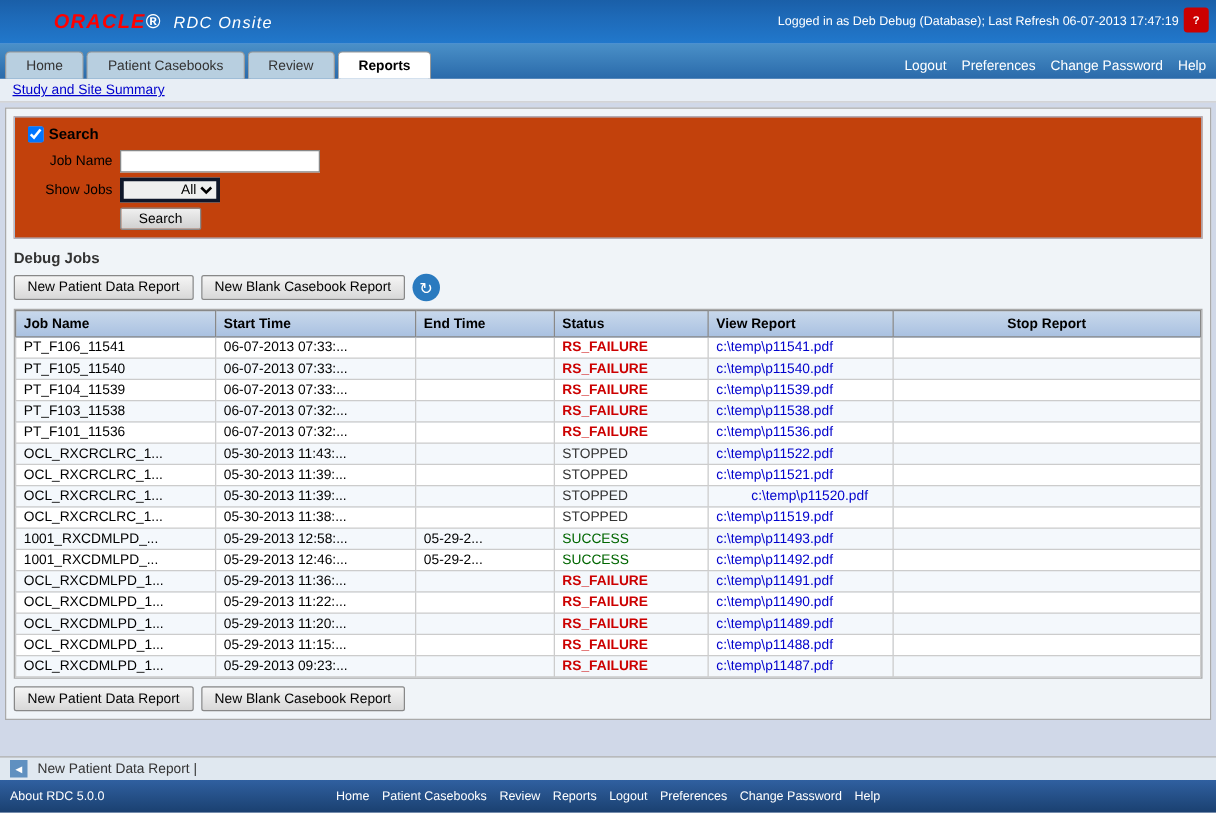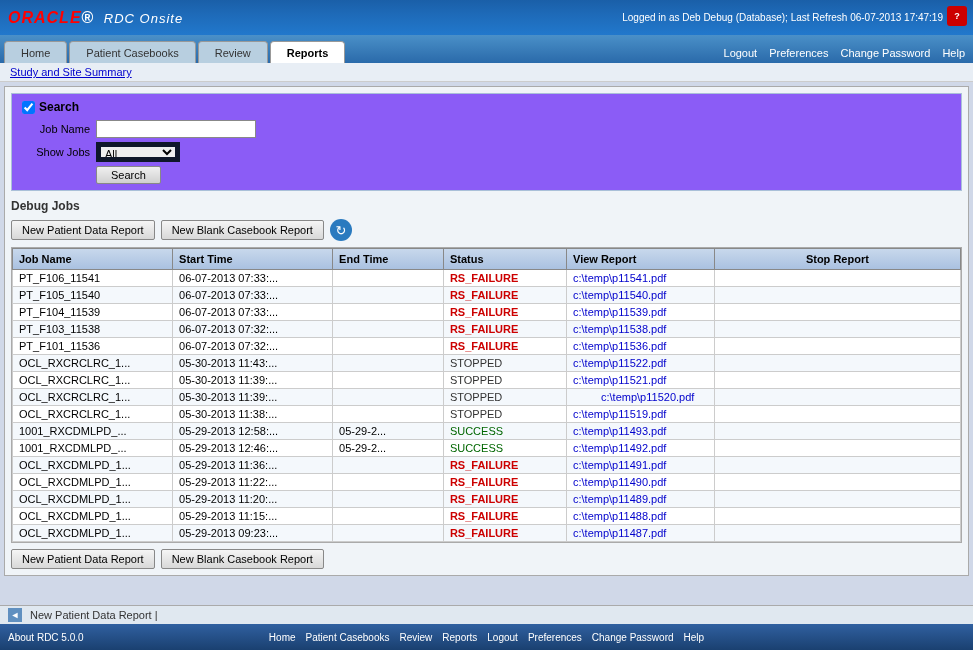"ORACLE® RDC Onsite" #header .logo { margin-left: none -> 35px }
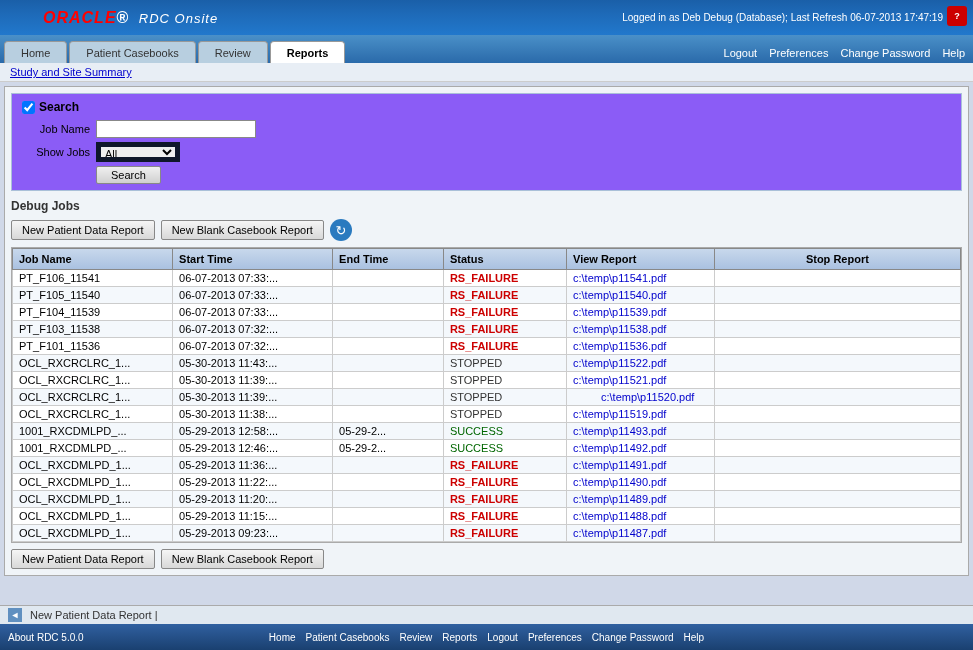"Search" .search-section { background: #8b5cf6 -> #c2410c }
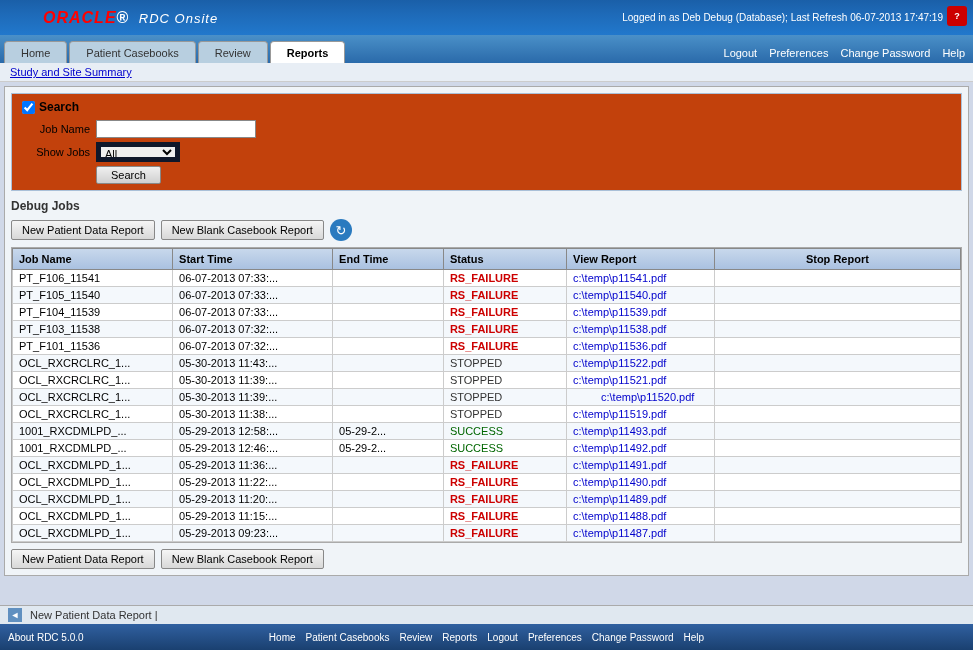"All" .search-row select { border: 5px solid #0f172a -> 3px solid #0f172a; text-align: none -> right }
